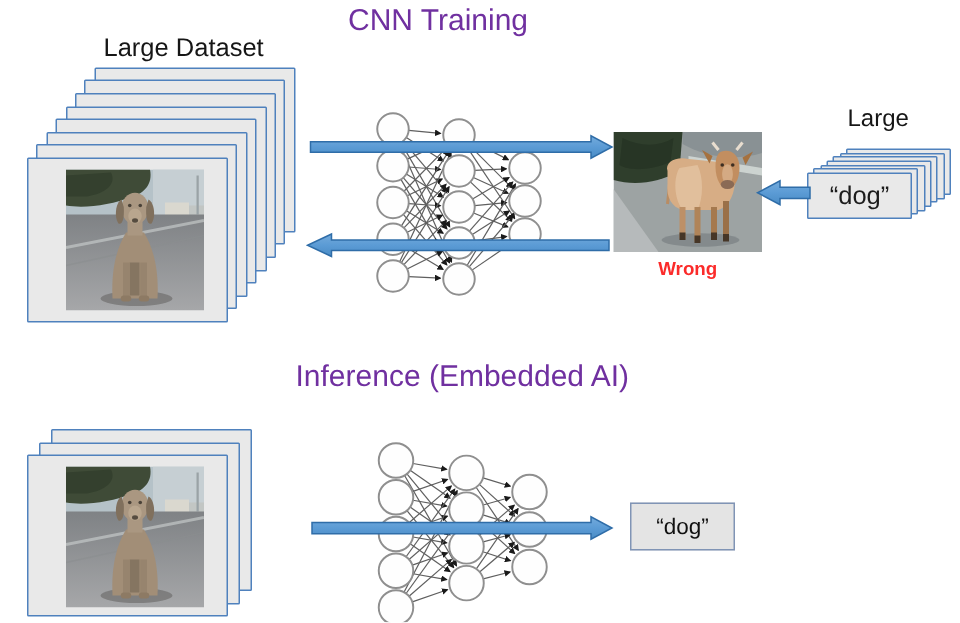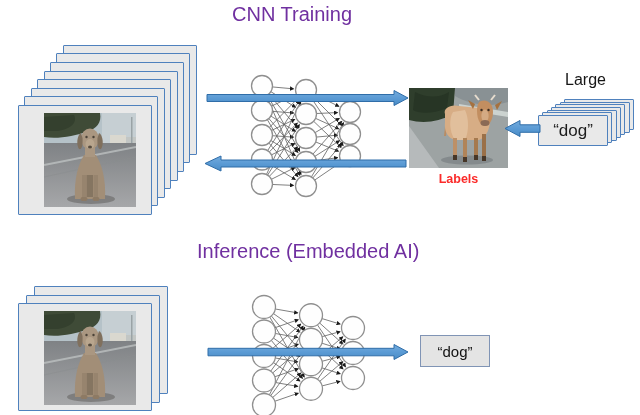"Large Dataset" div.ds-label { html: none -> <div>Large Dataset</div> }
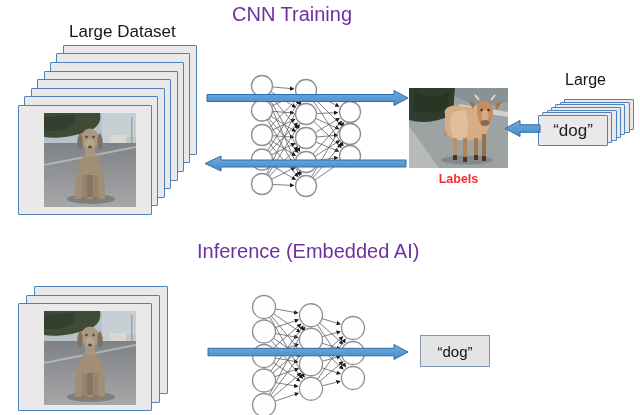"Labels" div { text: Labels -> Wrong }
